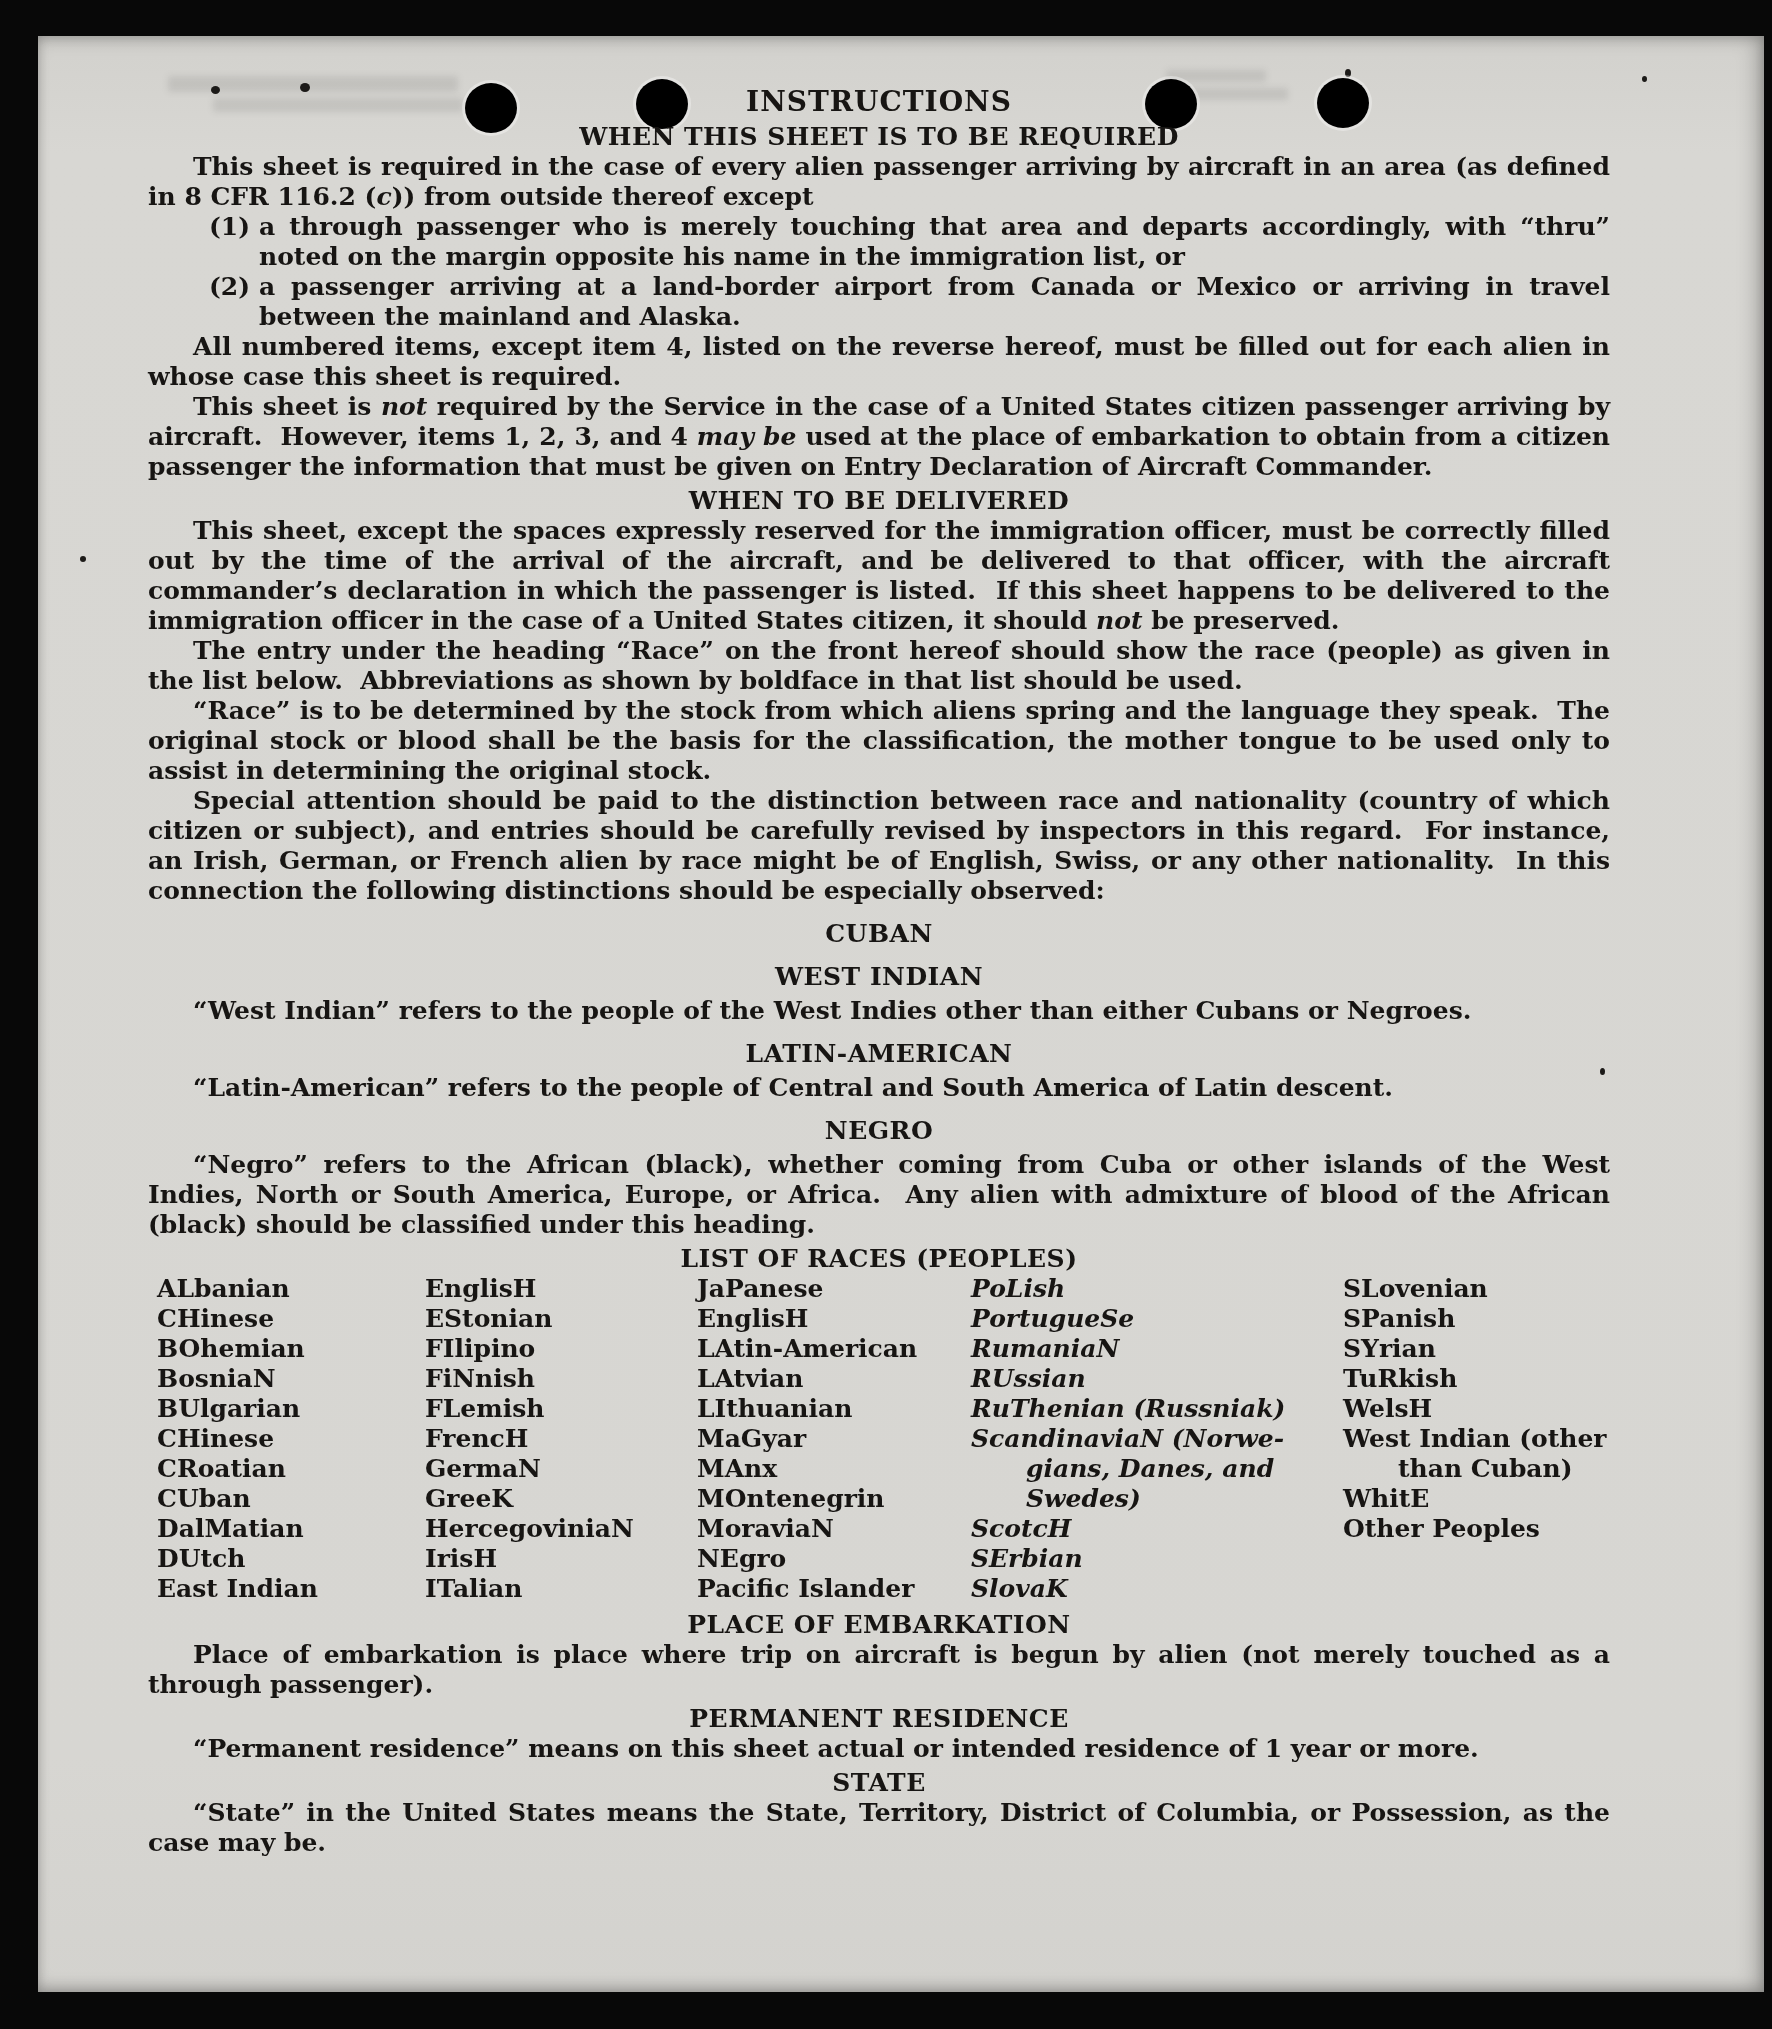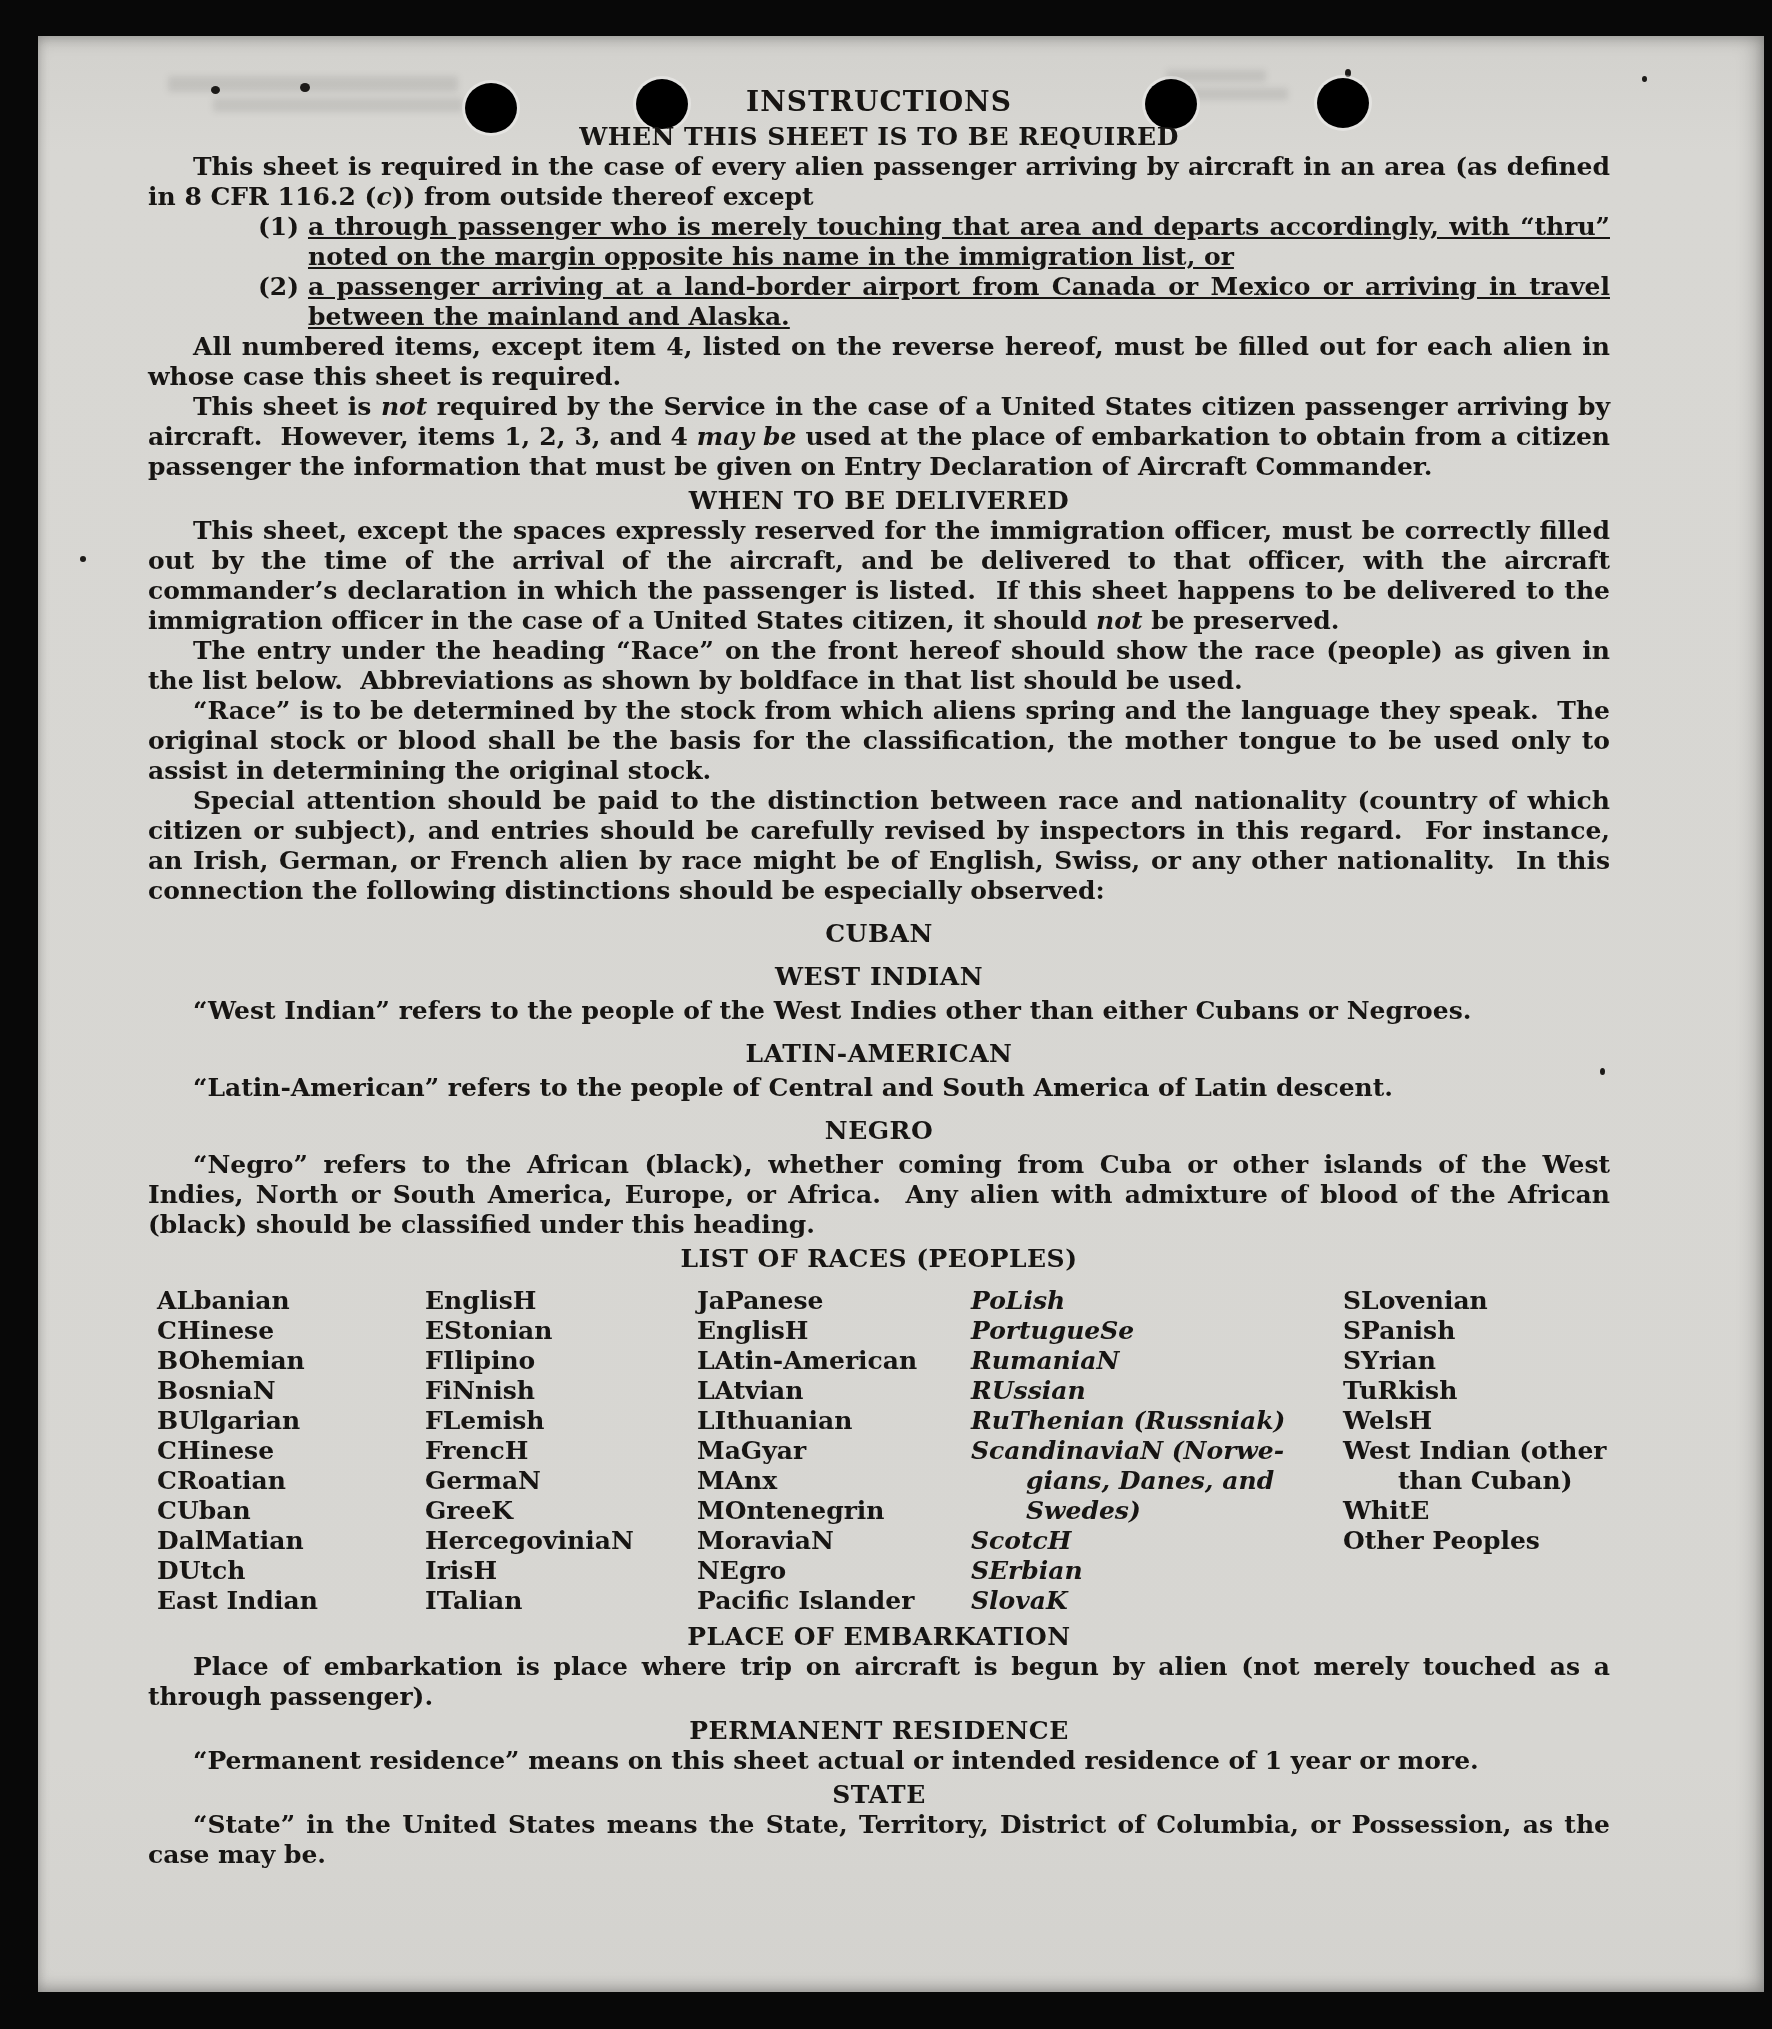"(1) a through passenger who" .num-item { margin-left: 110px -> 61px; text-decoration: underline -> none }
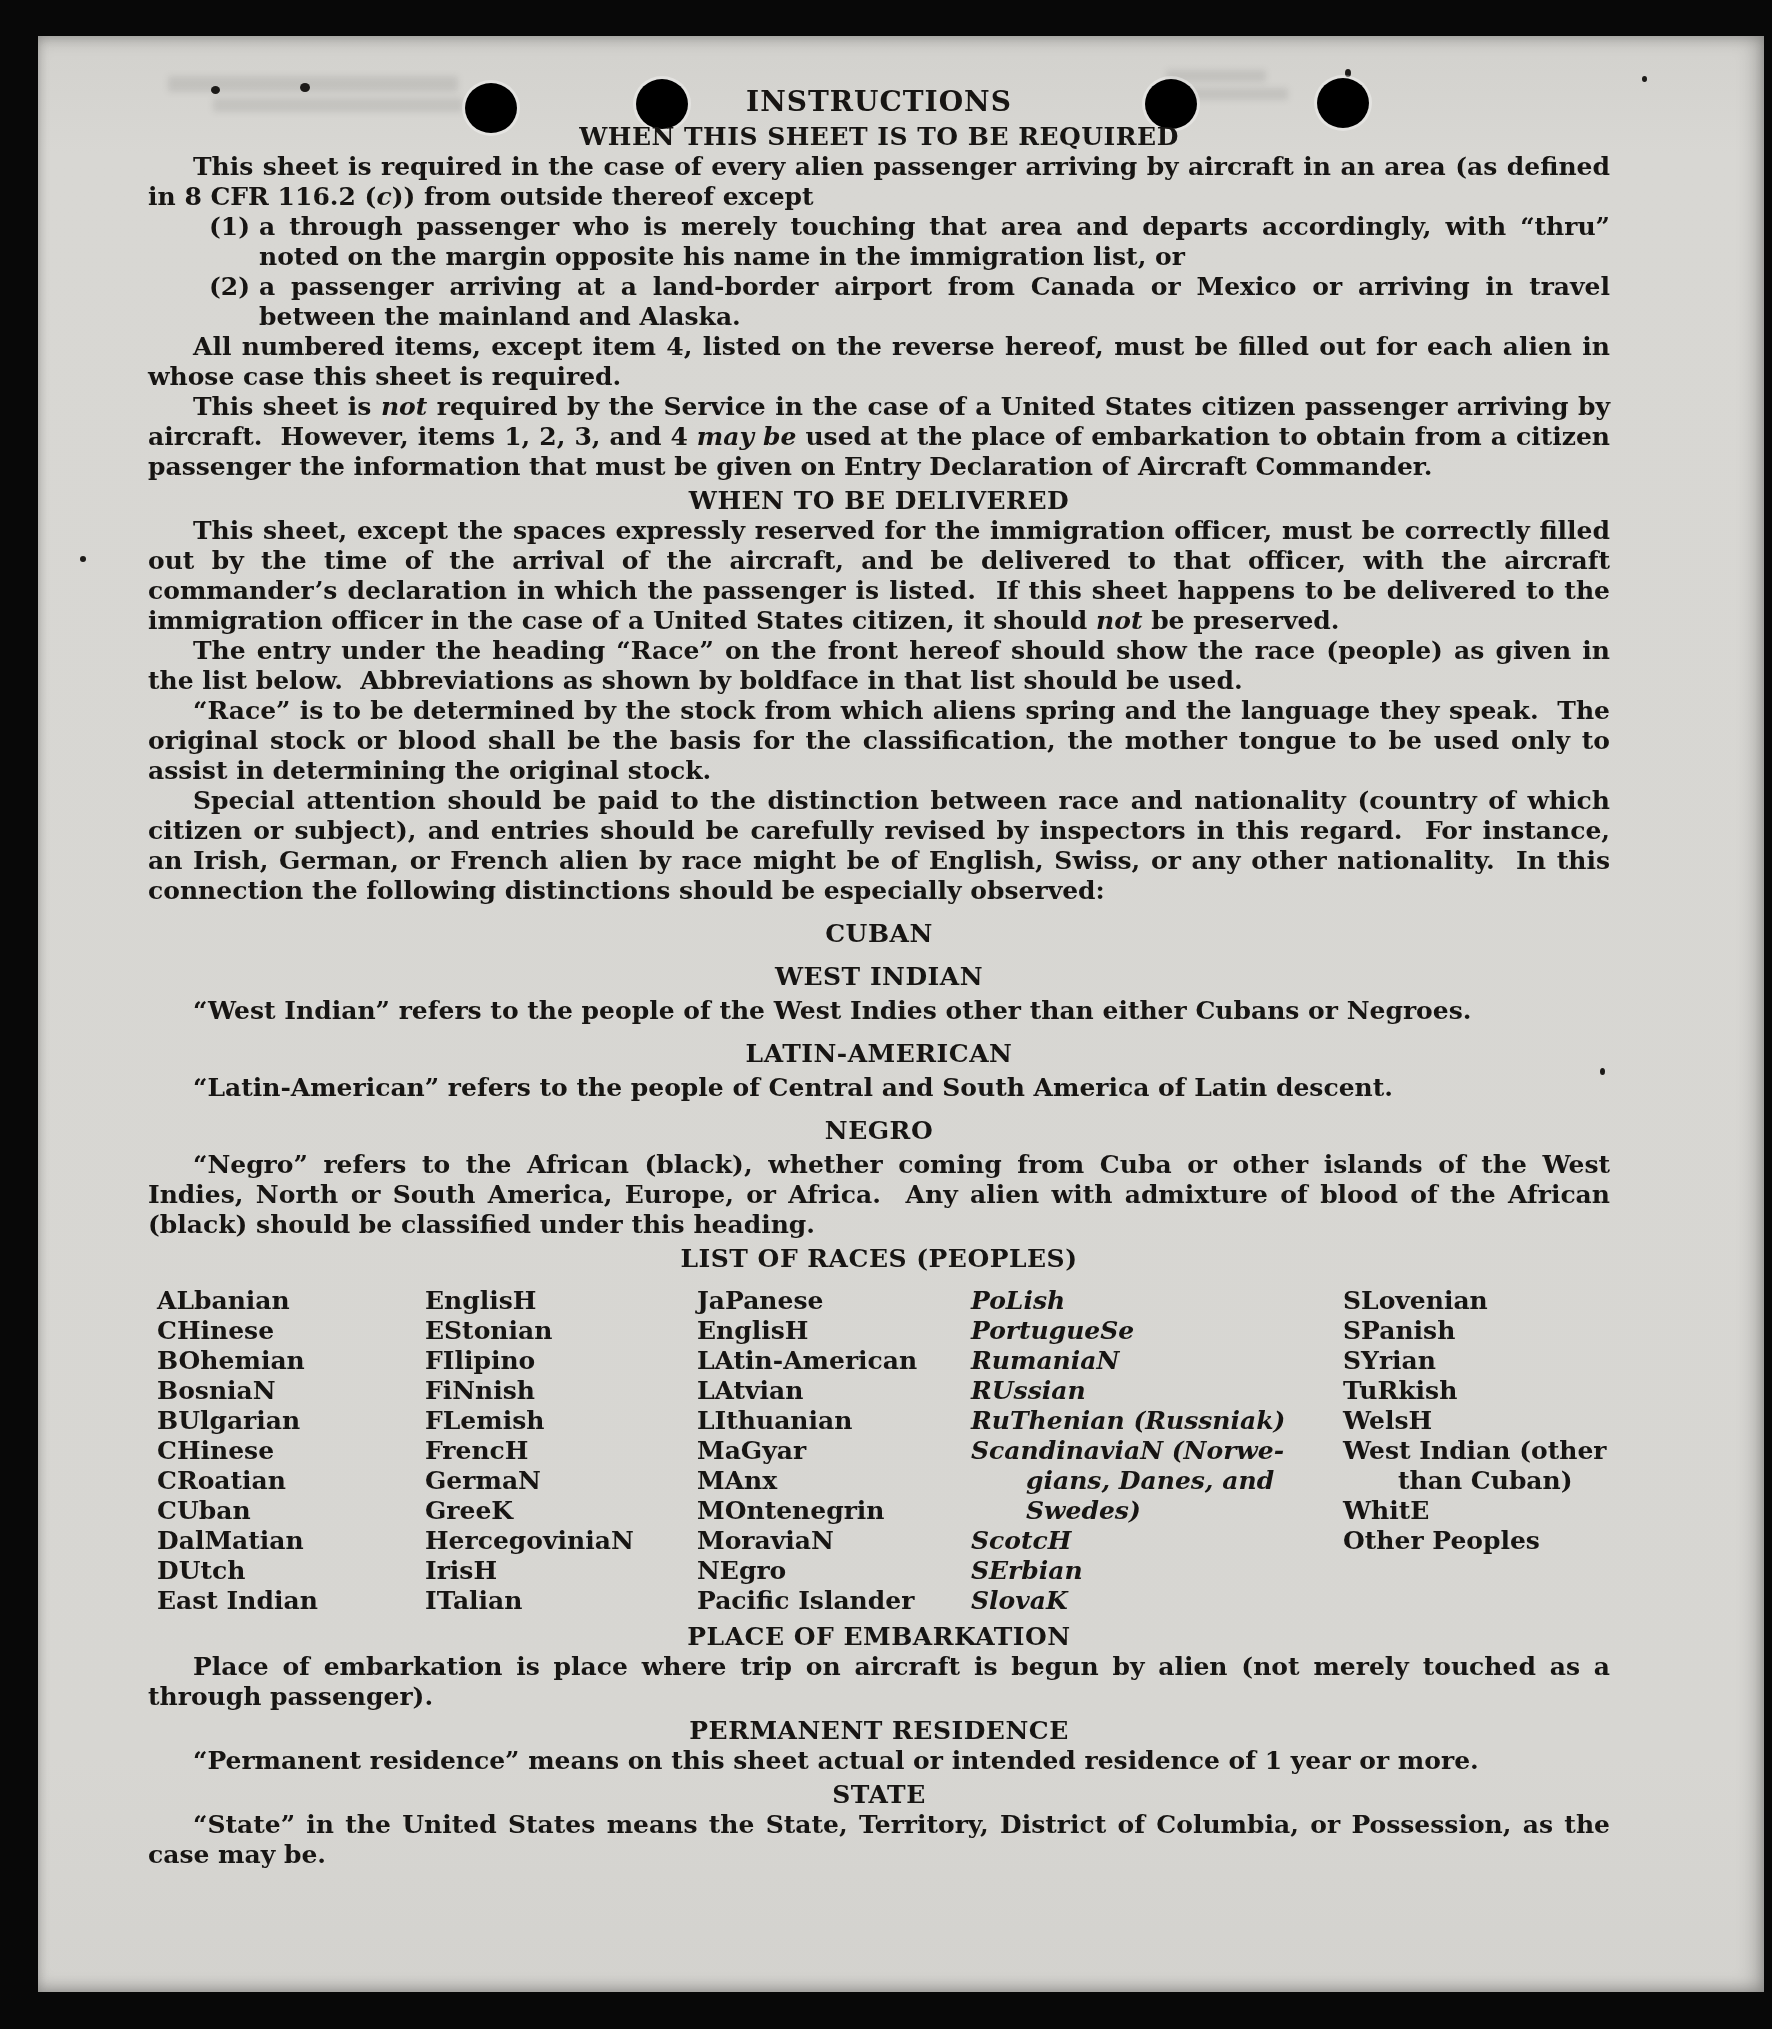"ALbanian" .races { margin-top: 12px -> 0 }
